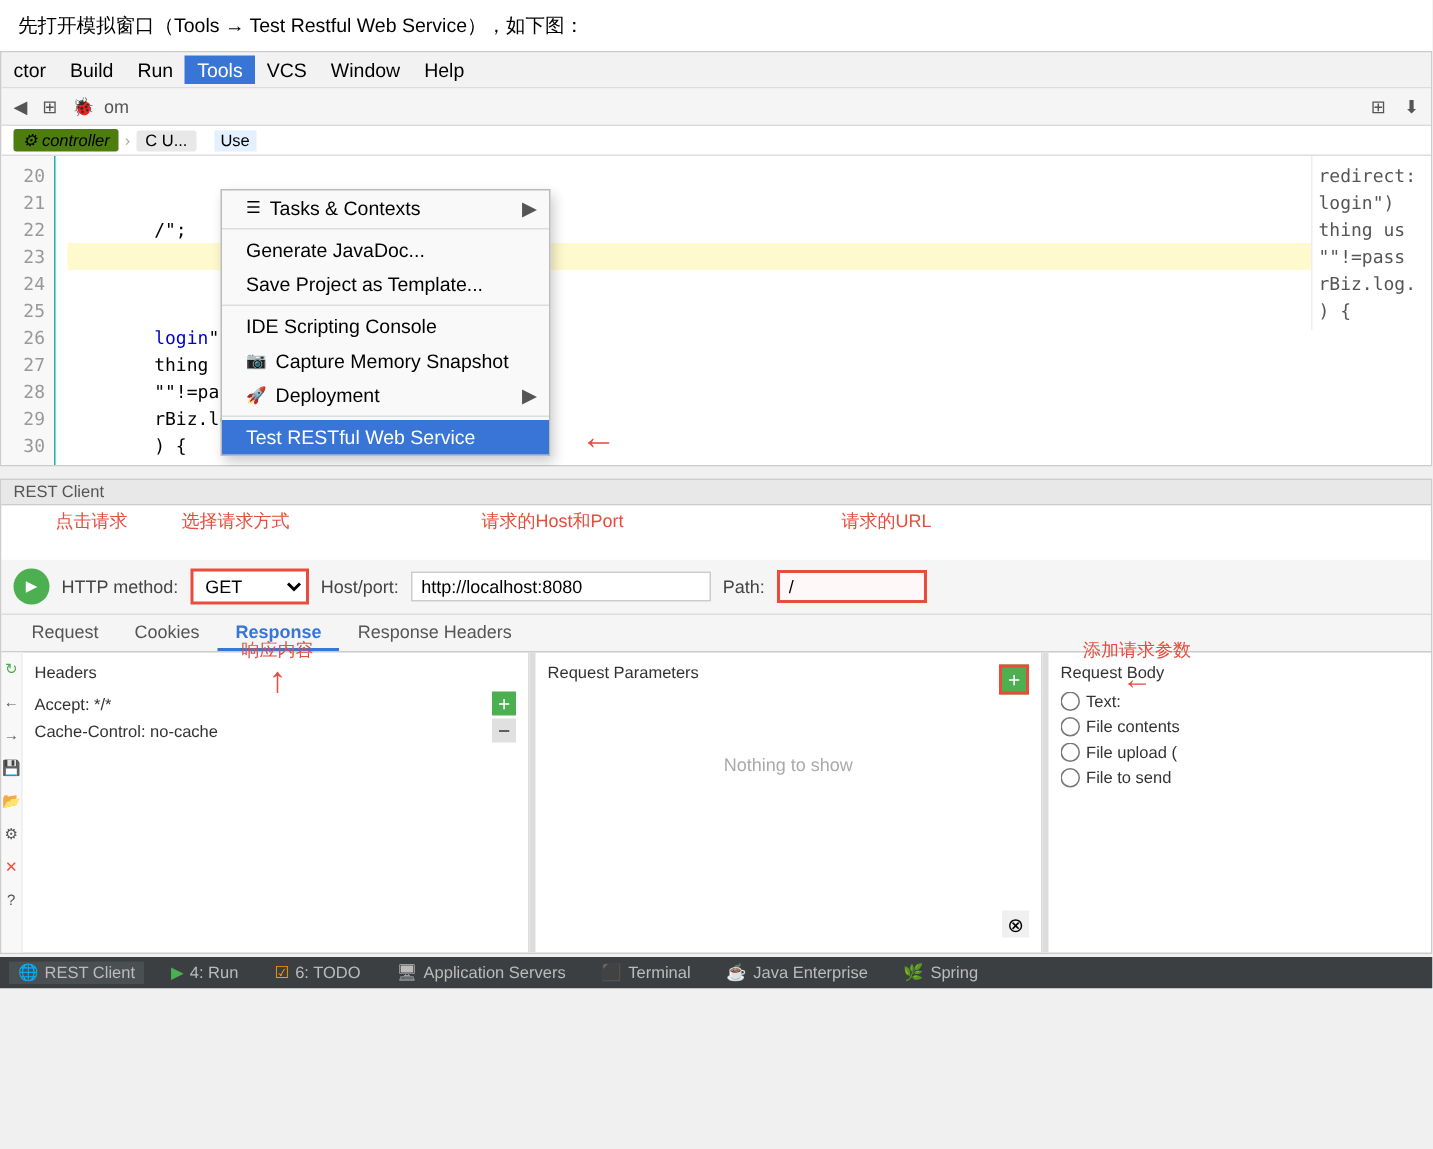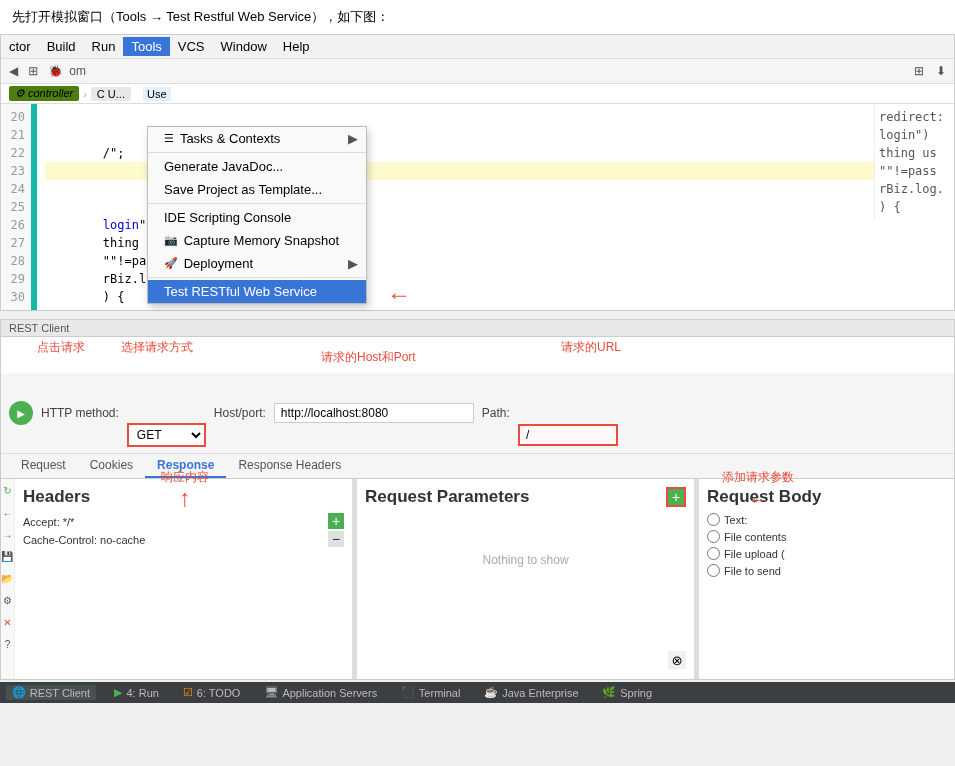"20" .line-numbers { border-right: 6px solid #14b8a6 -> 1px solid #14b8a6 }
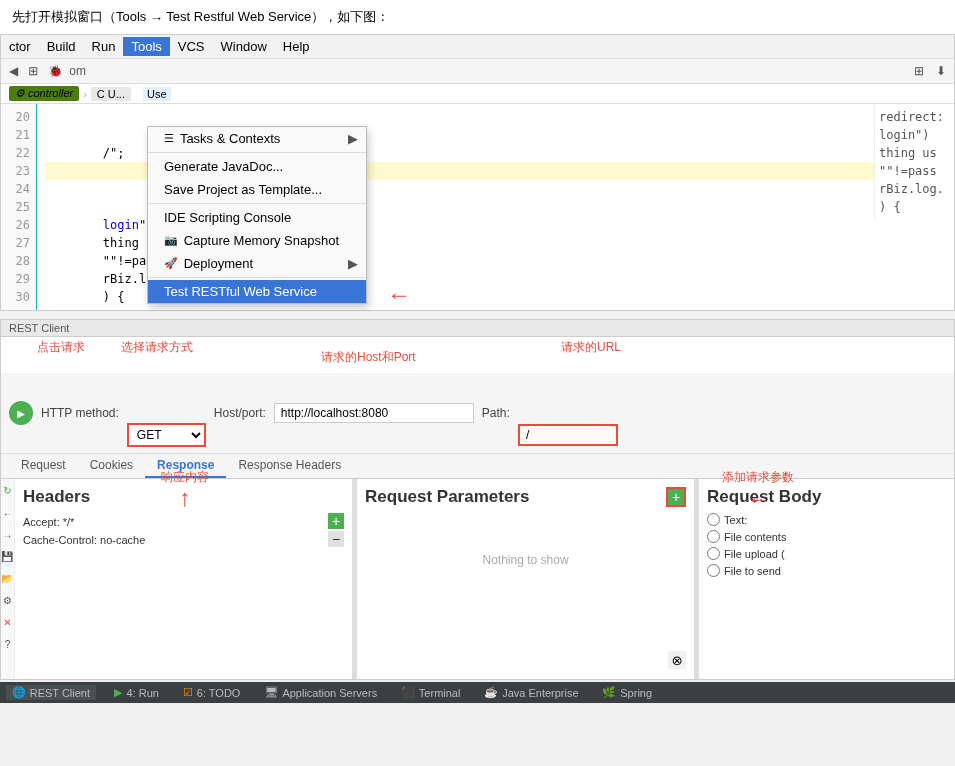"请求的Host和Port" div { top: 12px -> 2px }
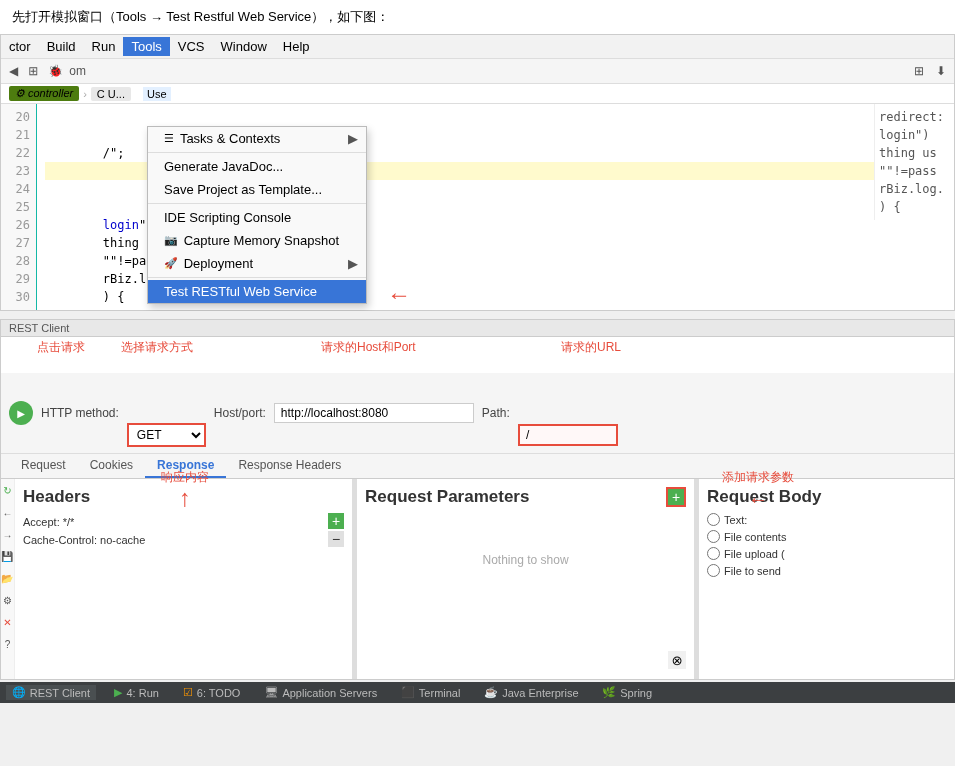"GET" .red-outlined { margin-top: 44px -> none }
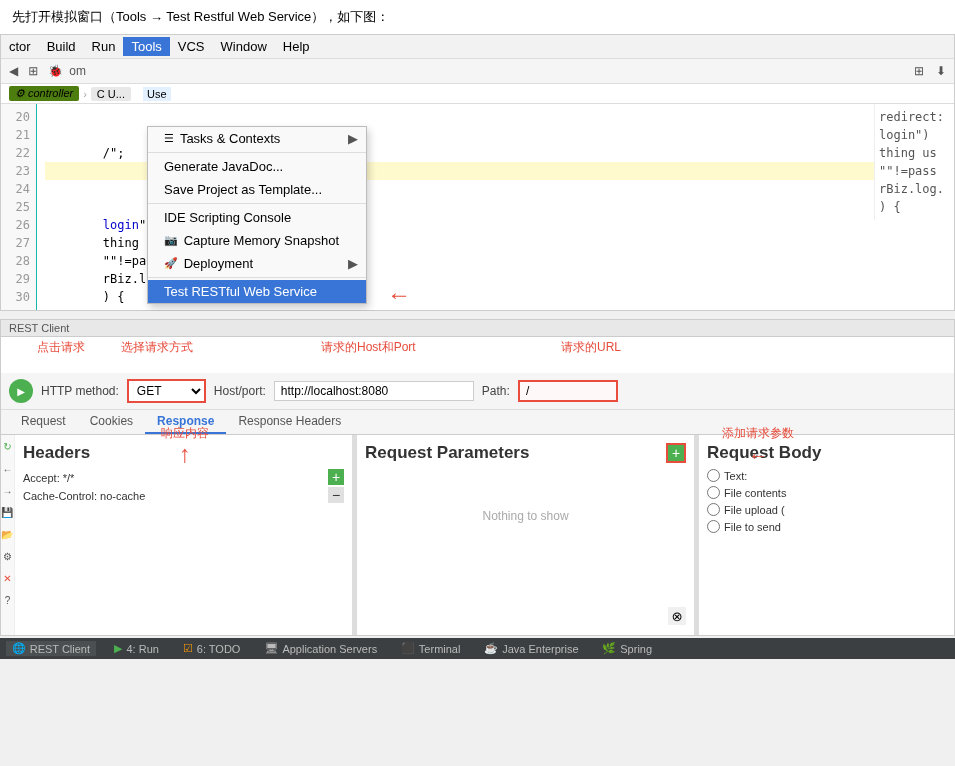"Headers" .section-title { font-size: 17px -> 11px; font-weight: bold -> normal }
